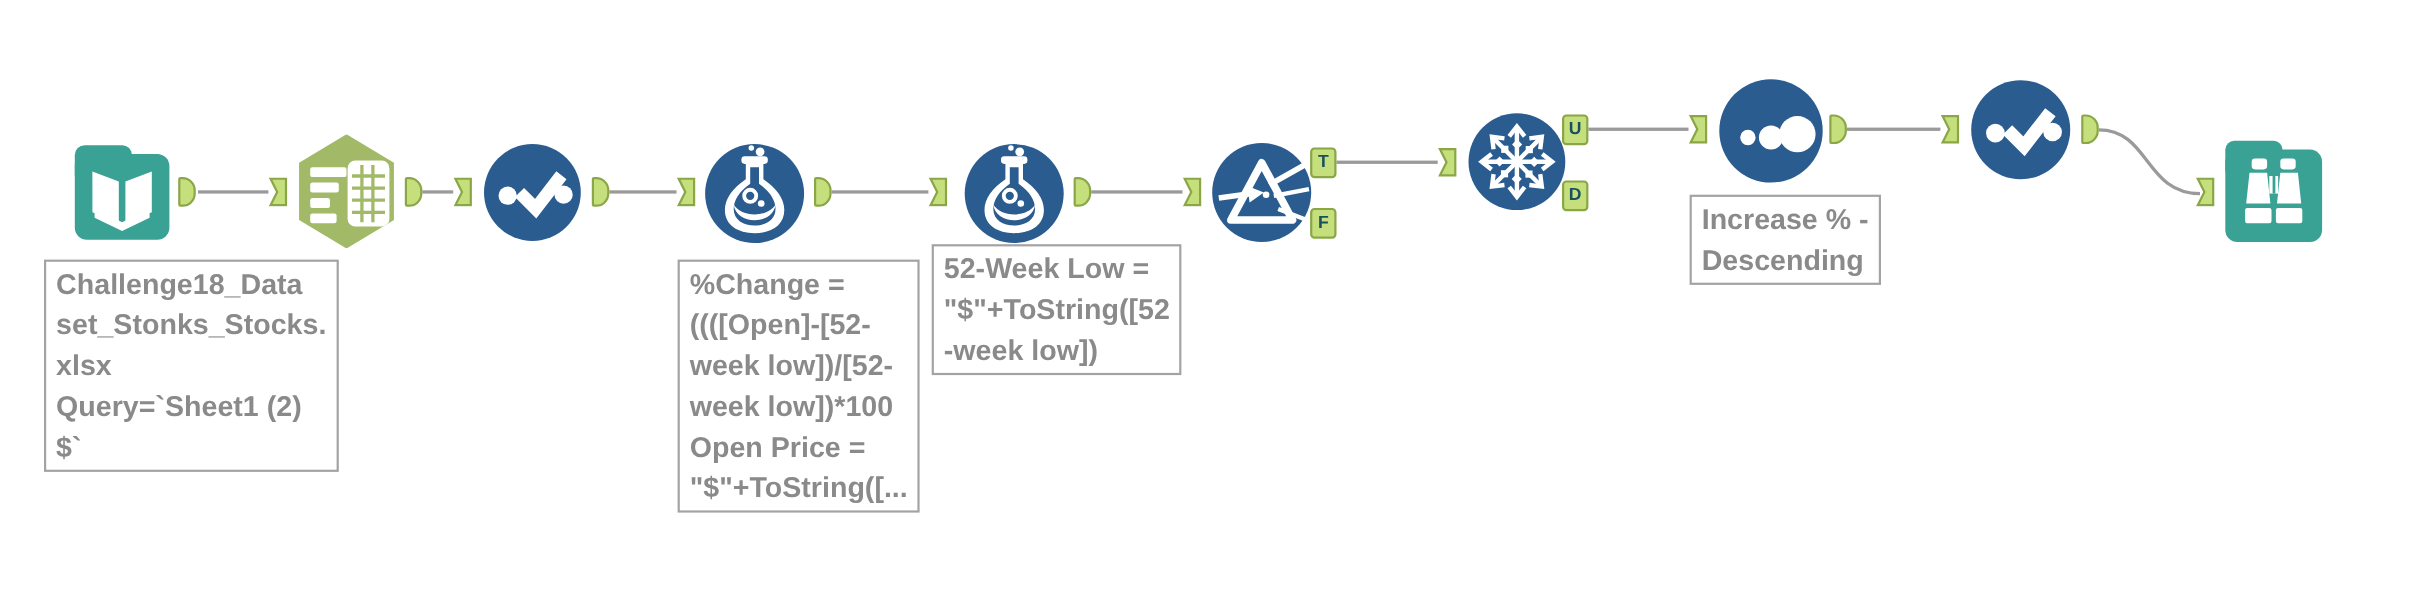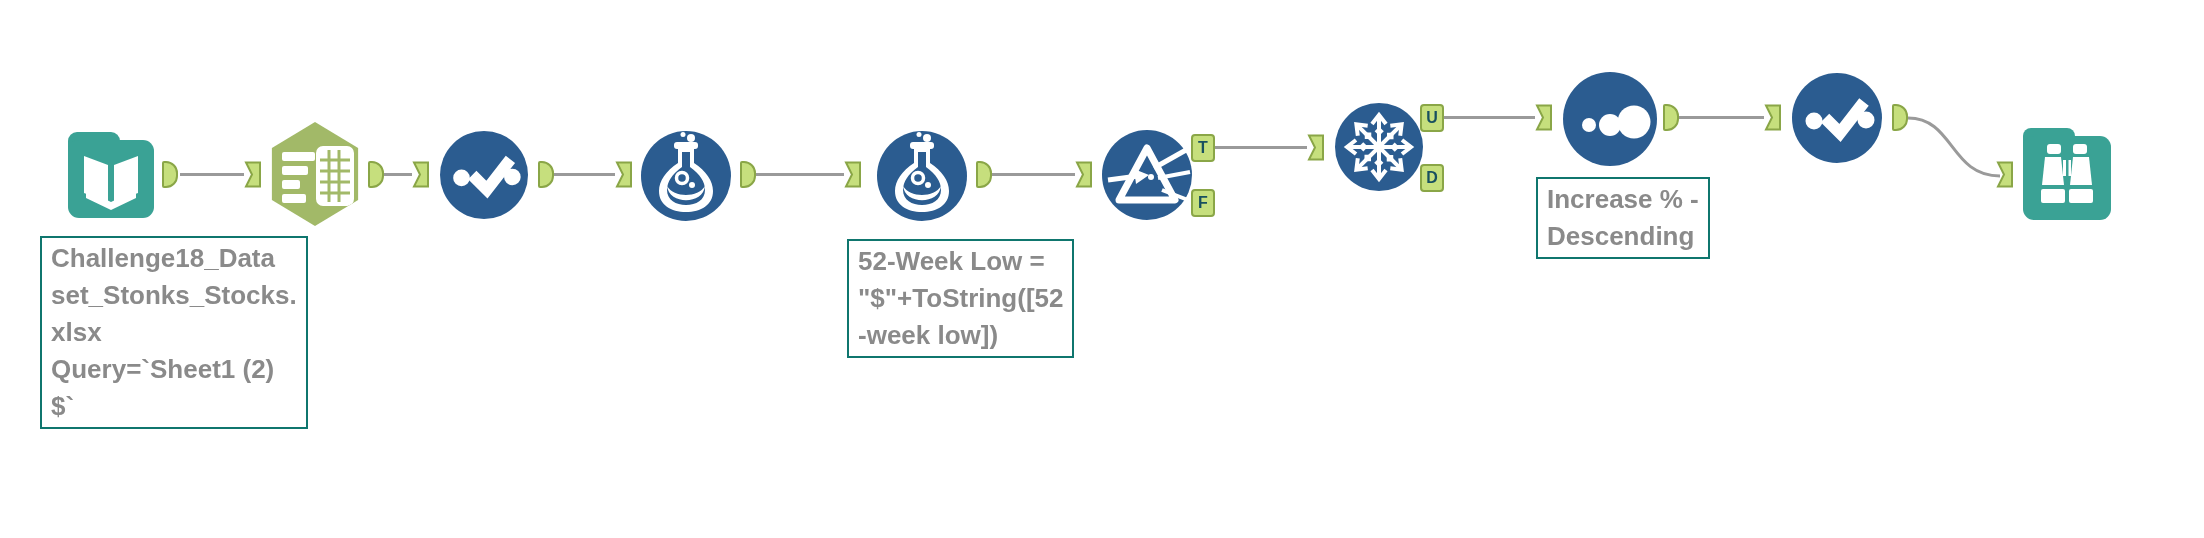"Increase % -" .ann { border: 2px solid #0f766e -> 2px solid #a3a3a3 }
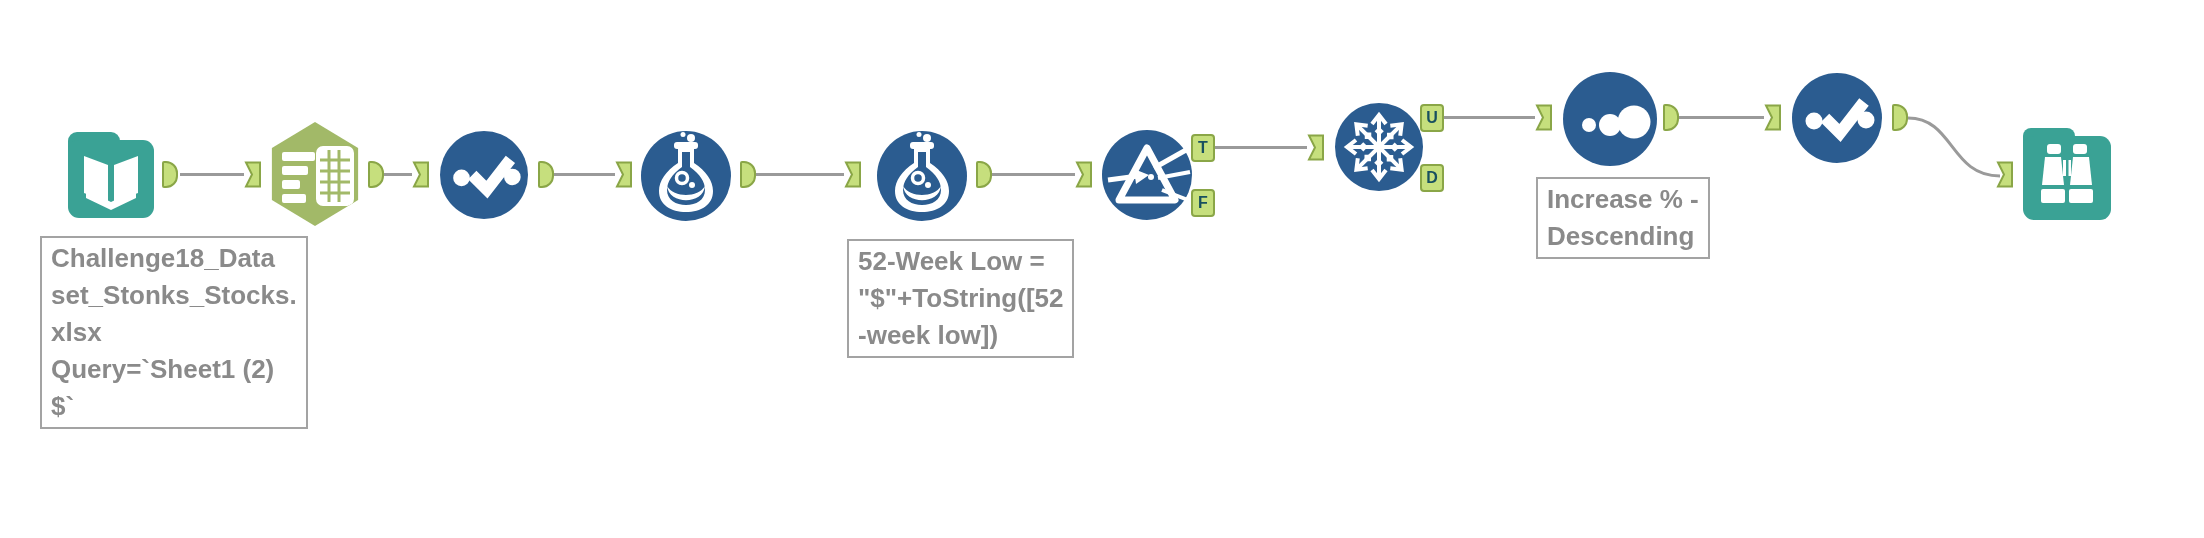"%Change =" div.ann { html: none -> <div>%Change = ((([Open]-[52- week low])/[52- week low])*100 Open Price = "$"+ToString([...</div> }
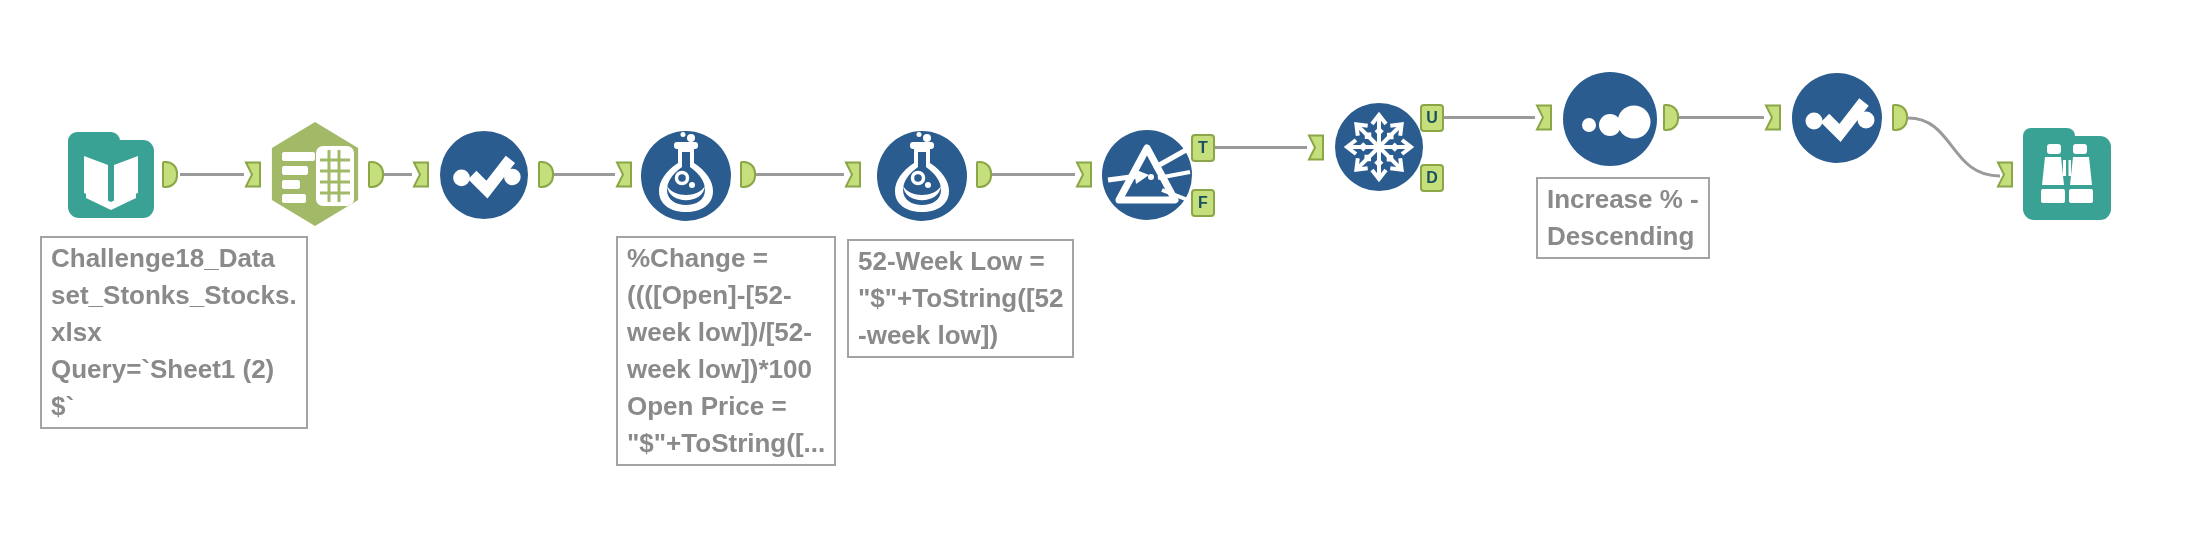"52-Week Low =" div.ann { top: 239px -> 222px }
